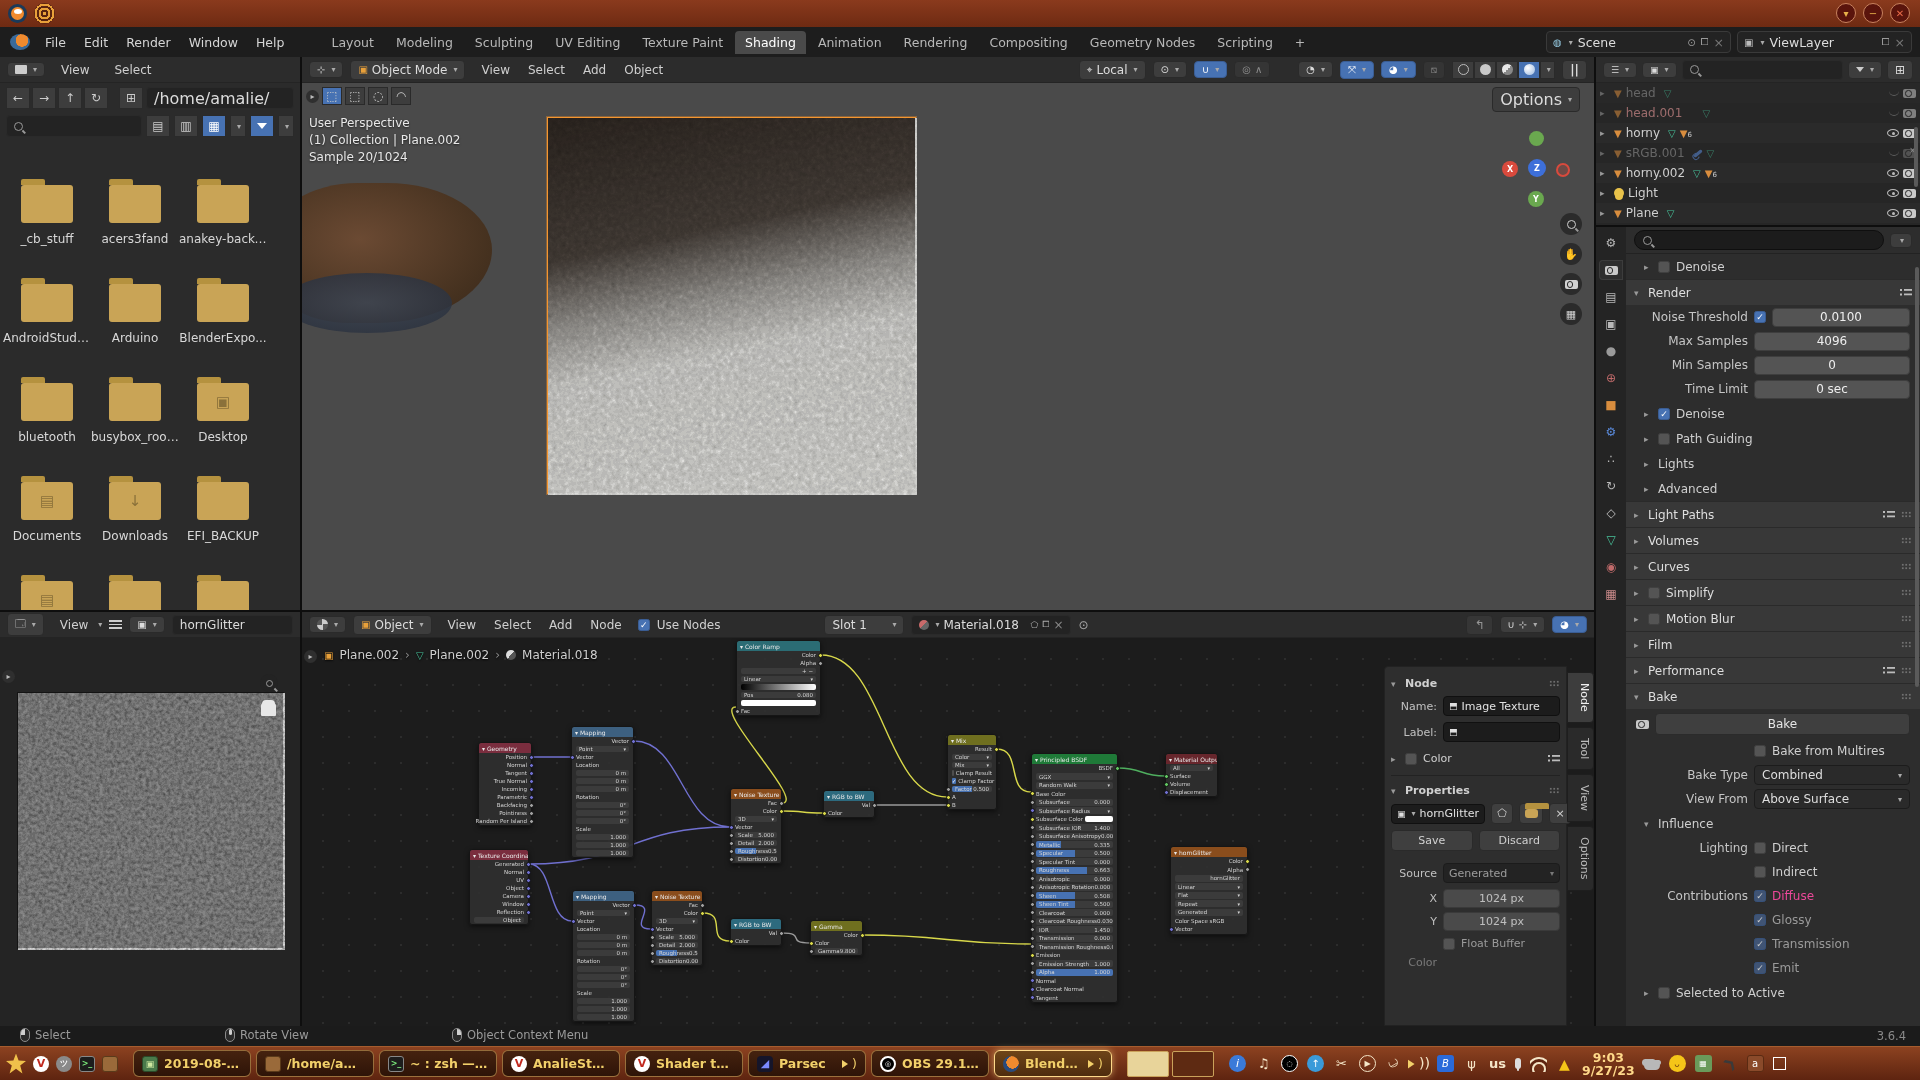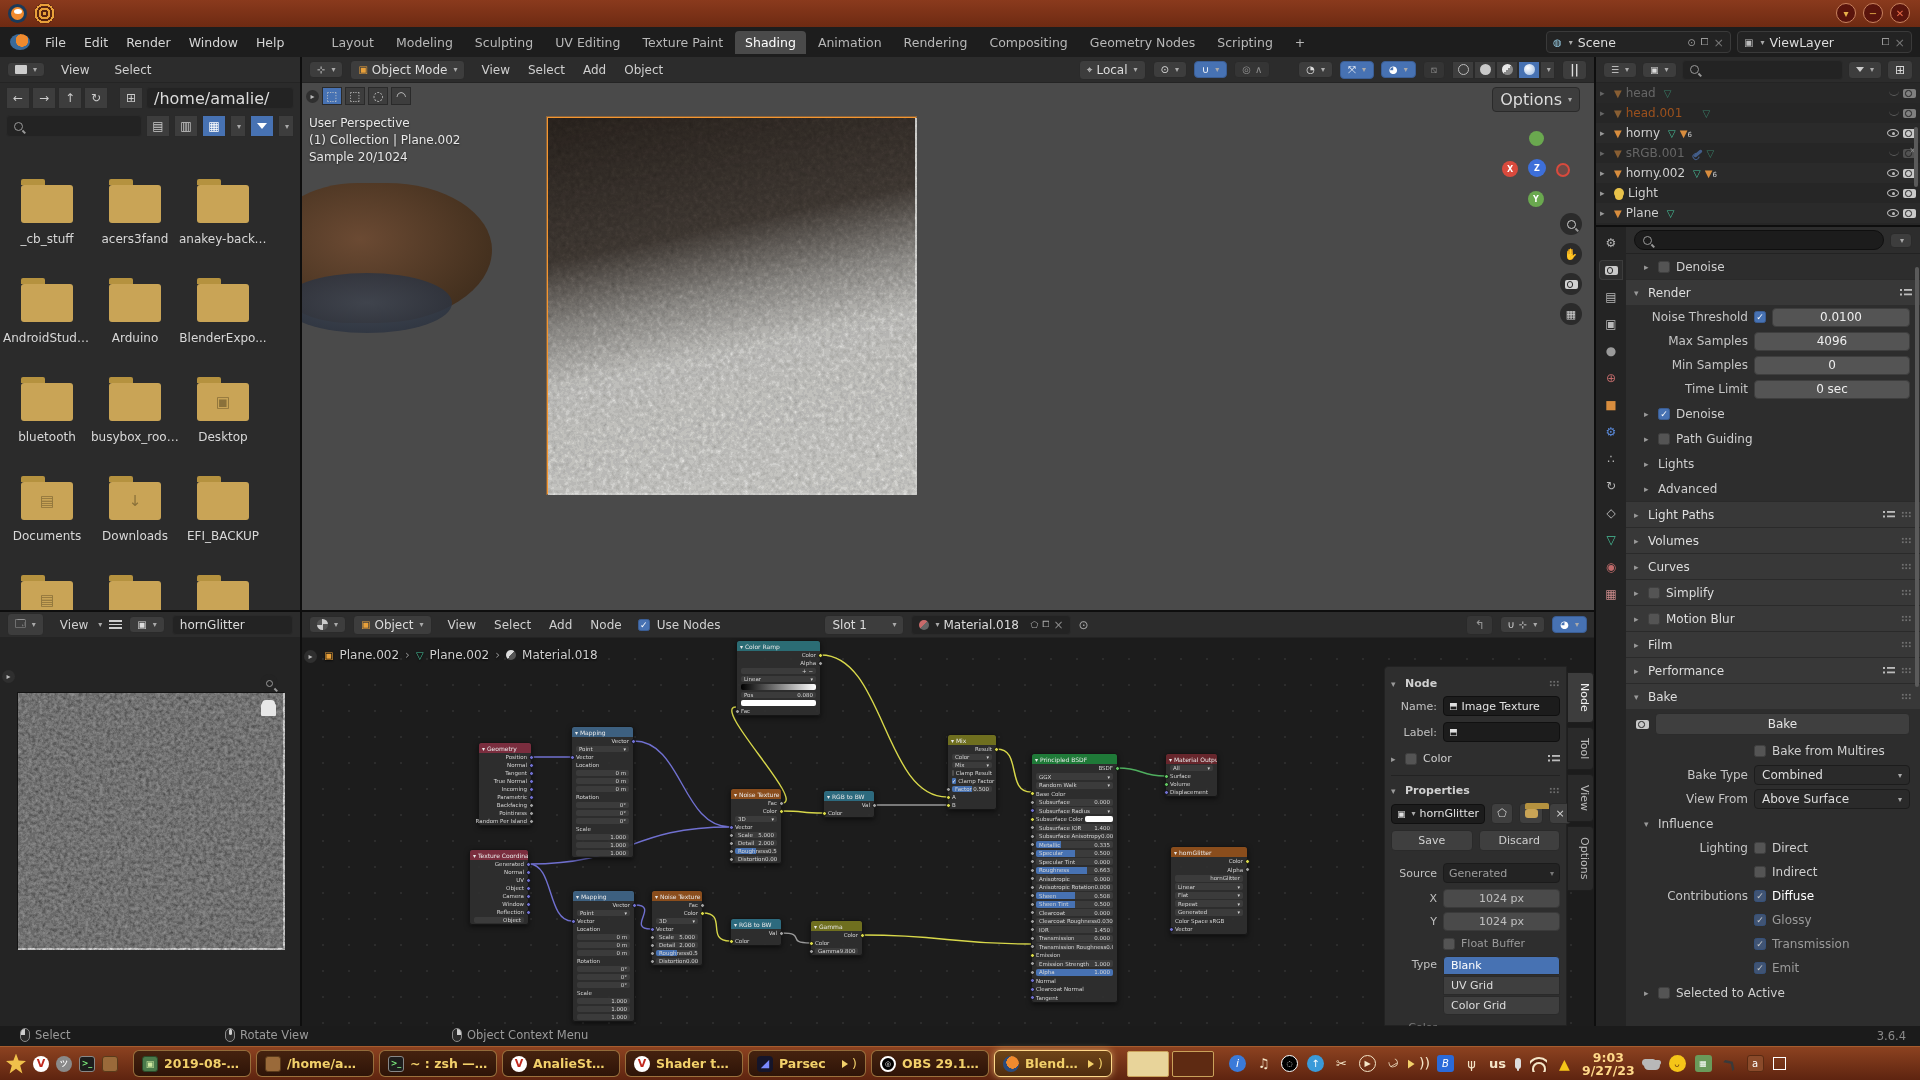"head.001" div { color: #f97316 -> #fca5a5 }
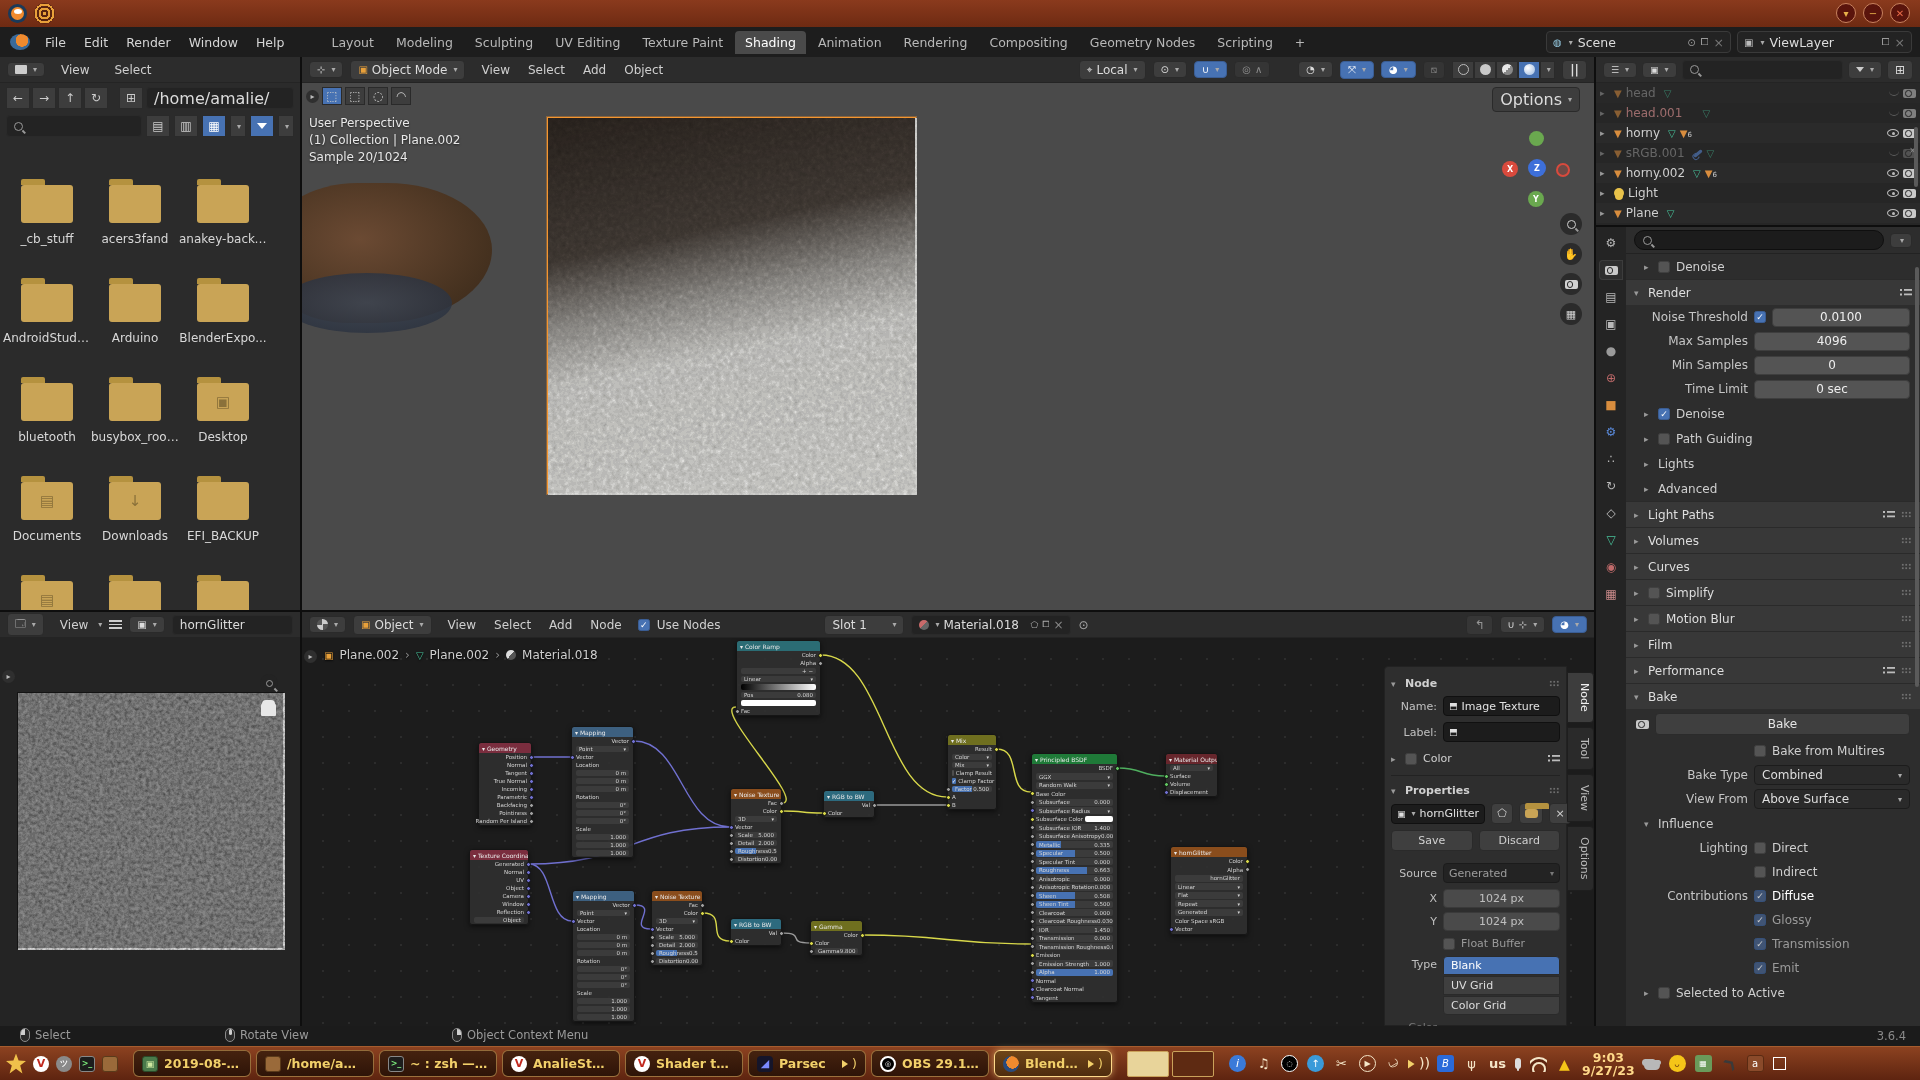"Diffuse" div { color: #ffffff -> #ec4899 }
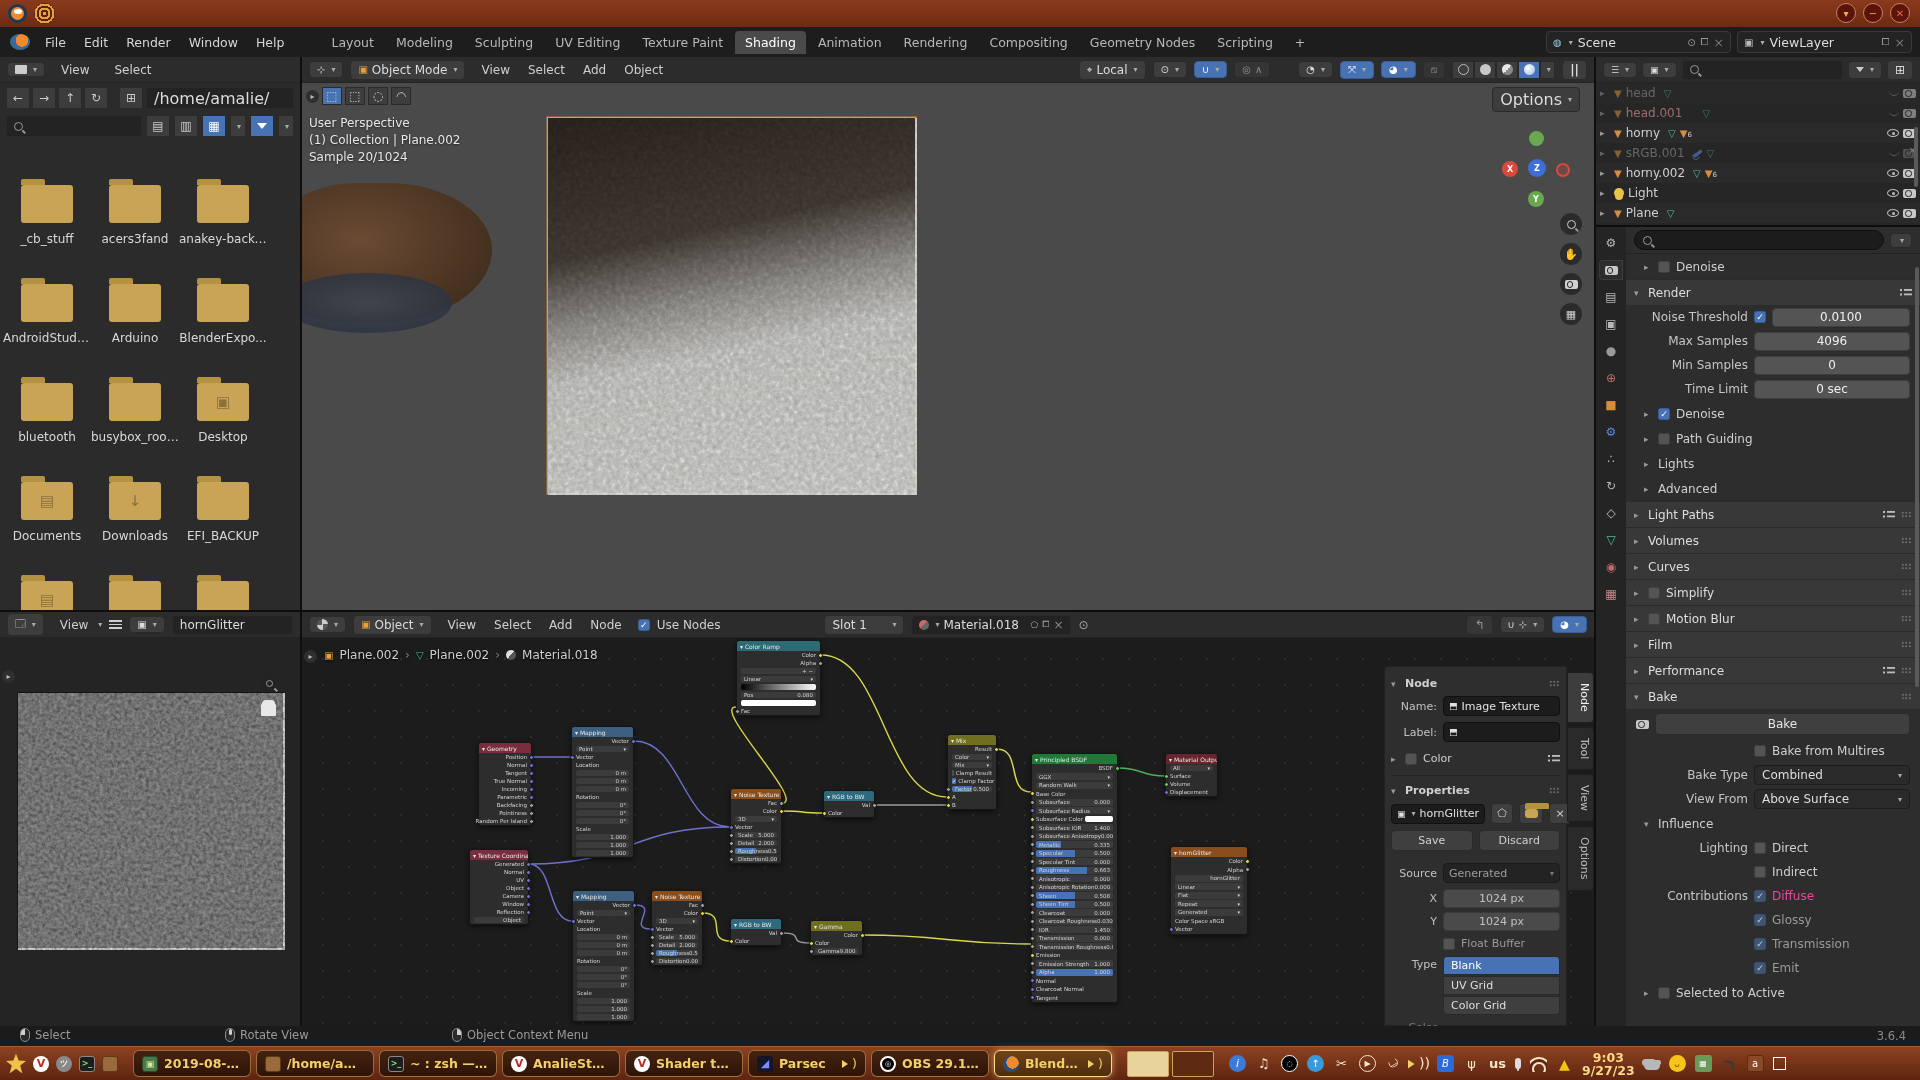"Type" div.nprow { html: <div> <div>Type</div> <div> <div>Blank</div> <div>UV Grid</div> <div>Color Grid</div> </div> </div> -> none }
